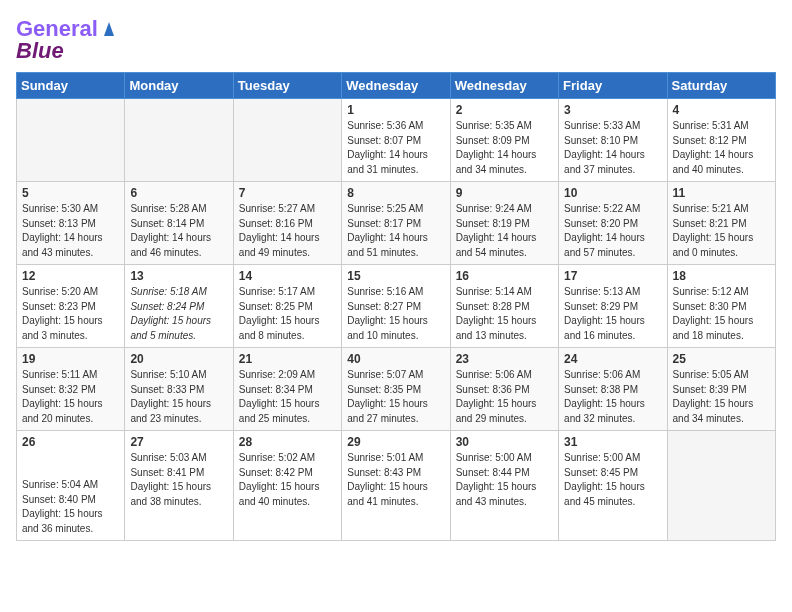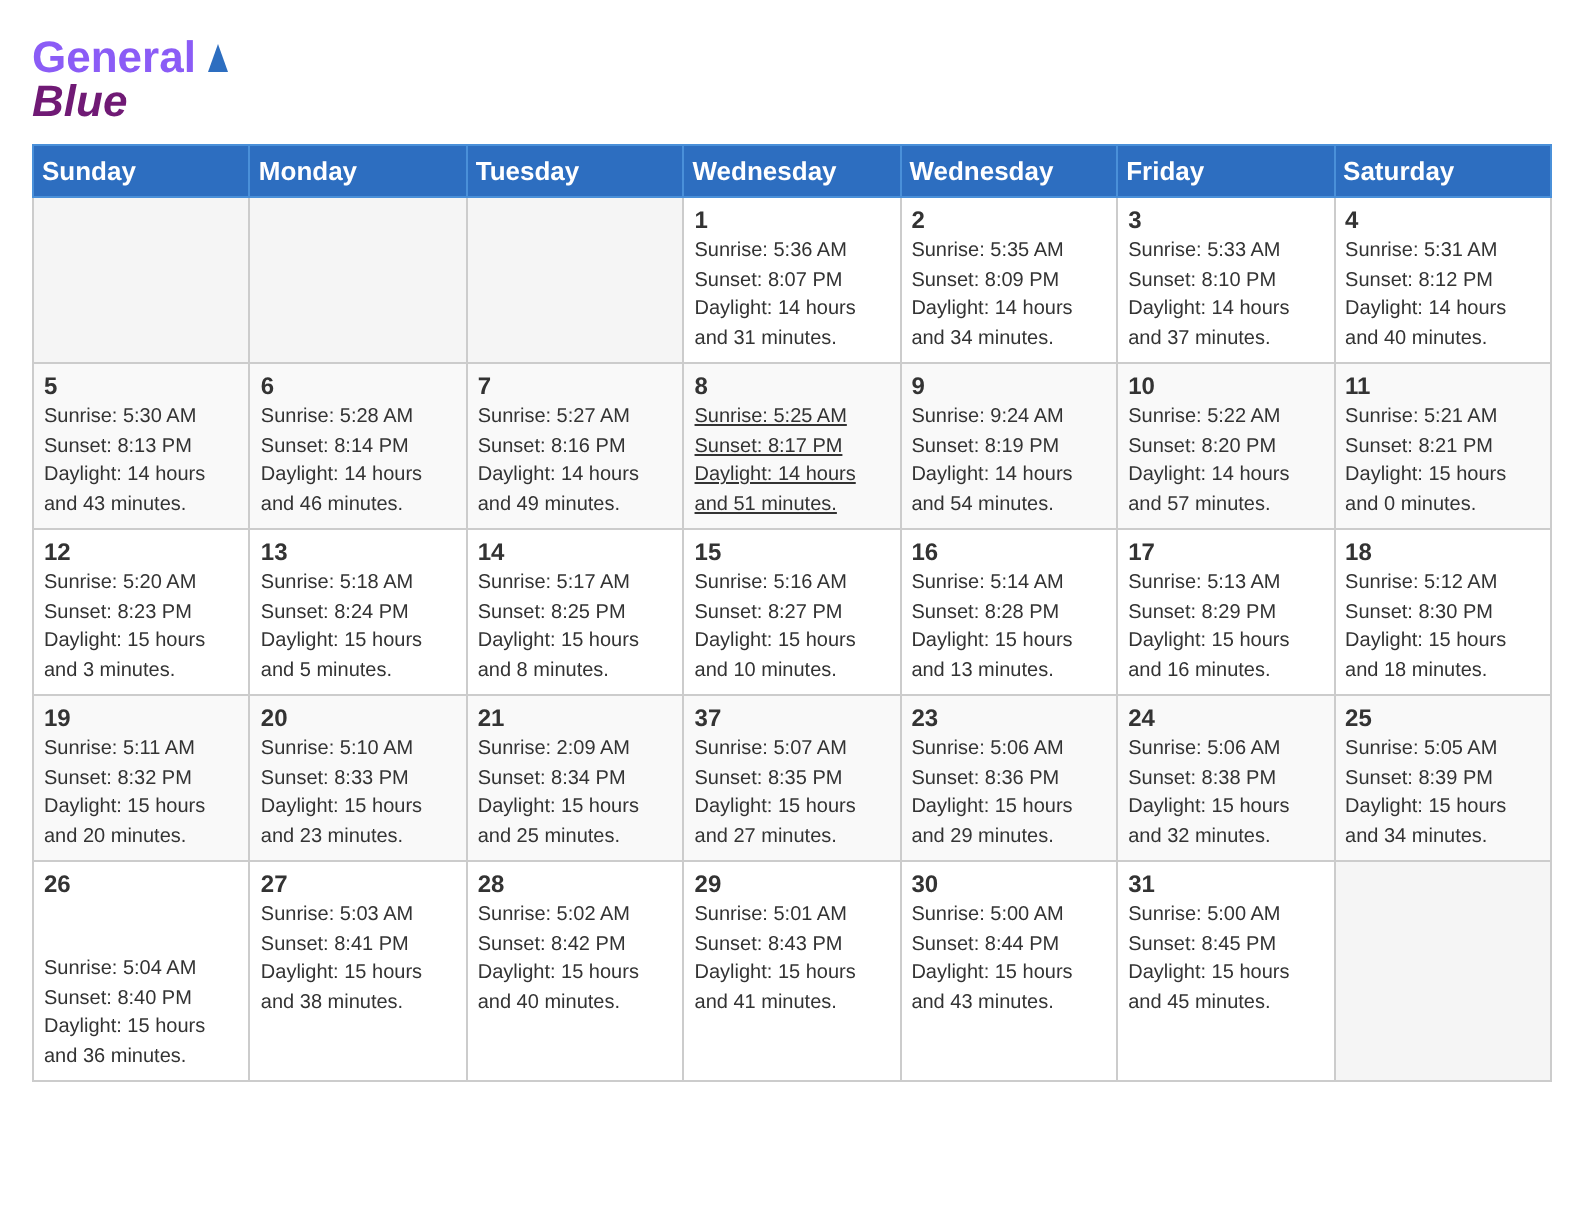"Sunrise: 5:25 AM" div.day-info { text-decoration: underline -> none }
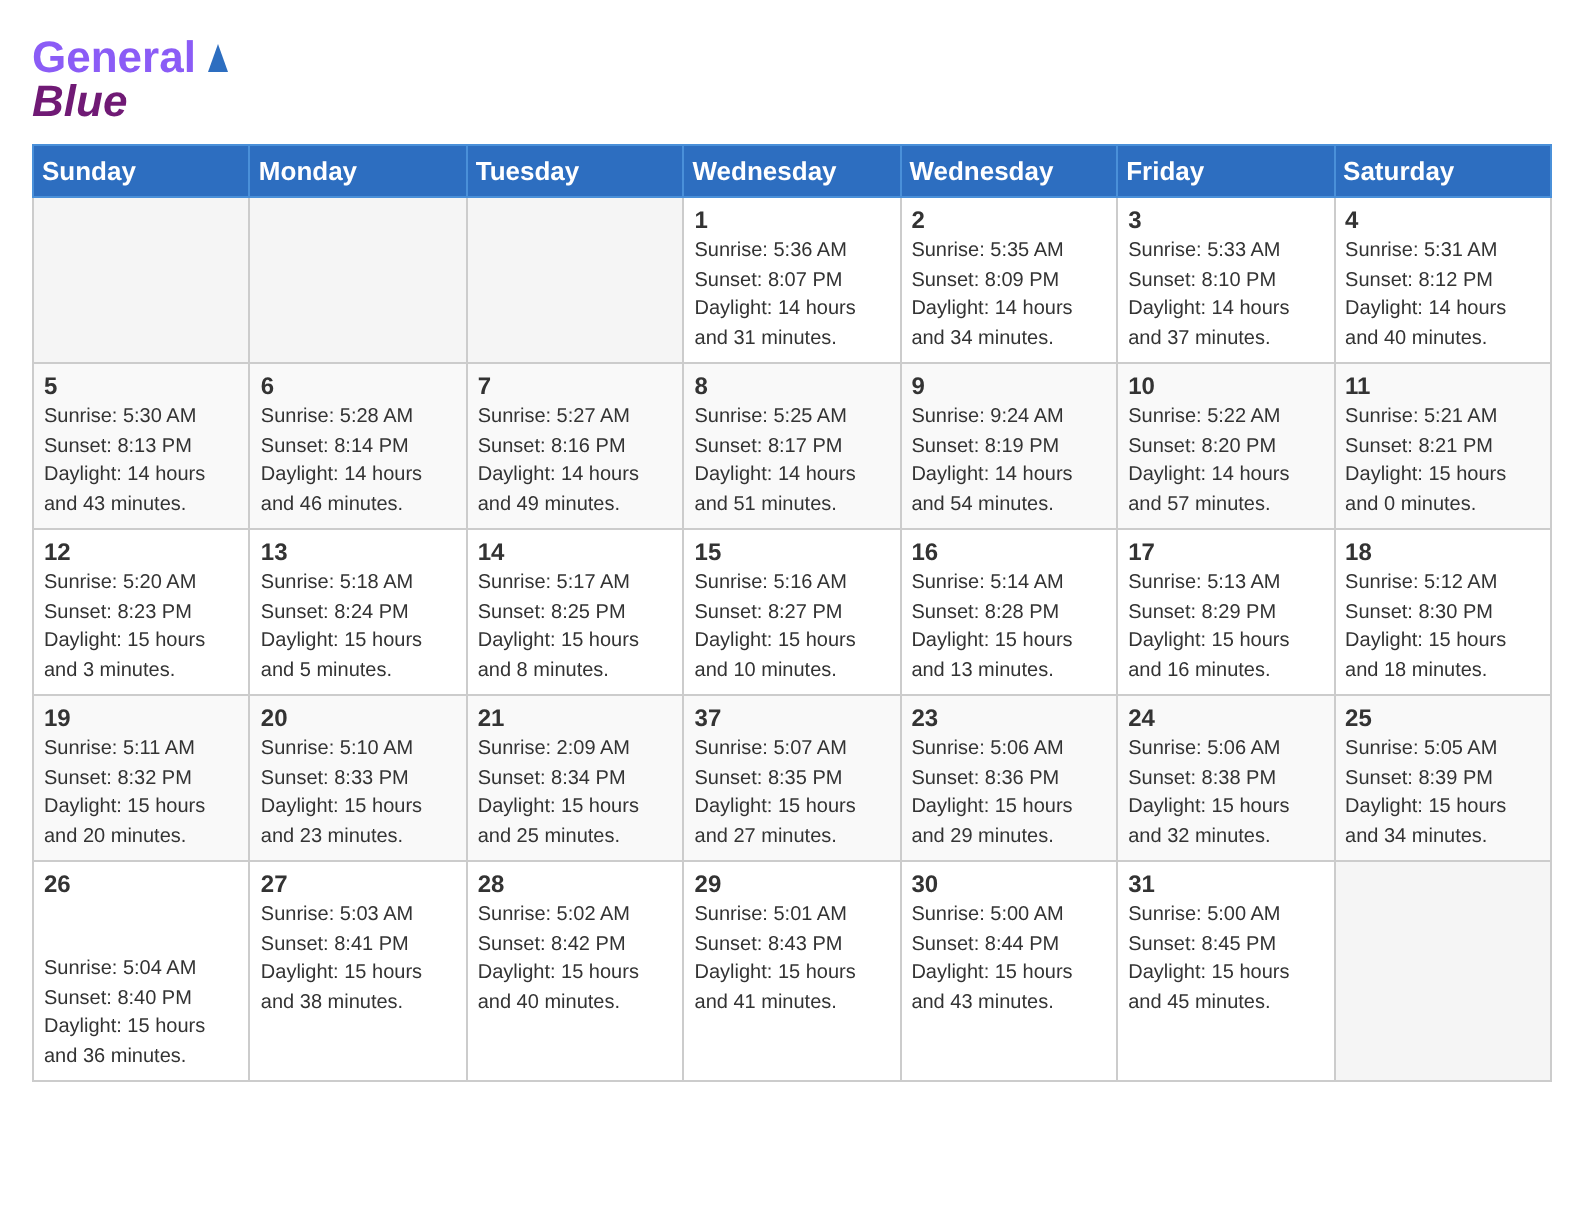"Sunrise: 5:18 AM" div.day-info { font-style: none -> italic }
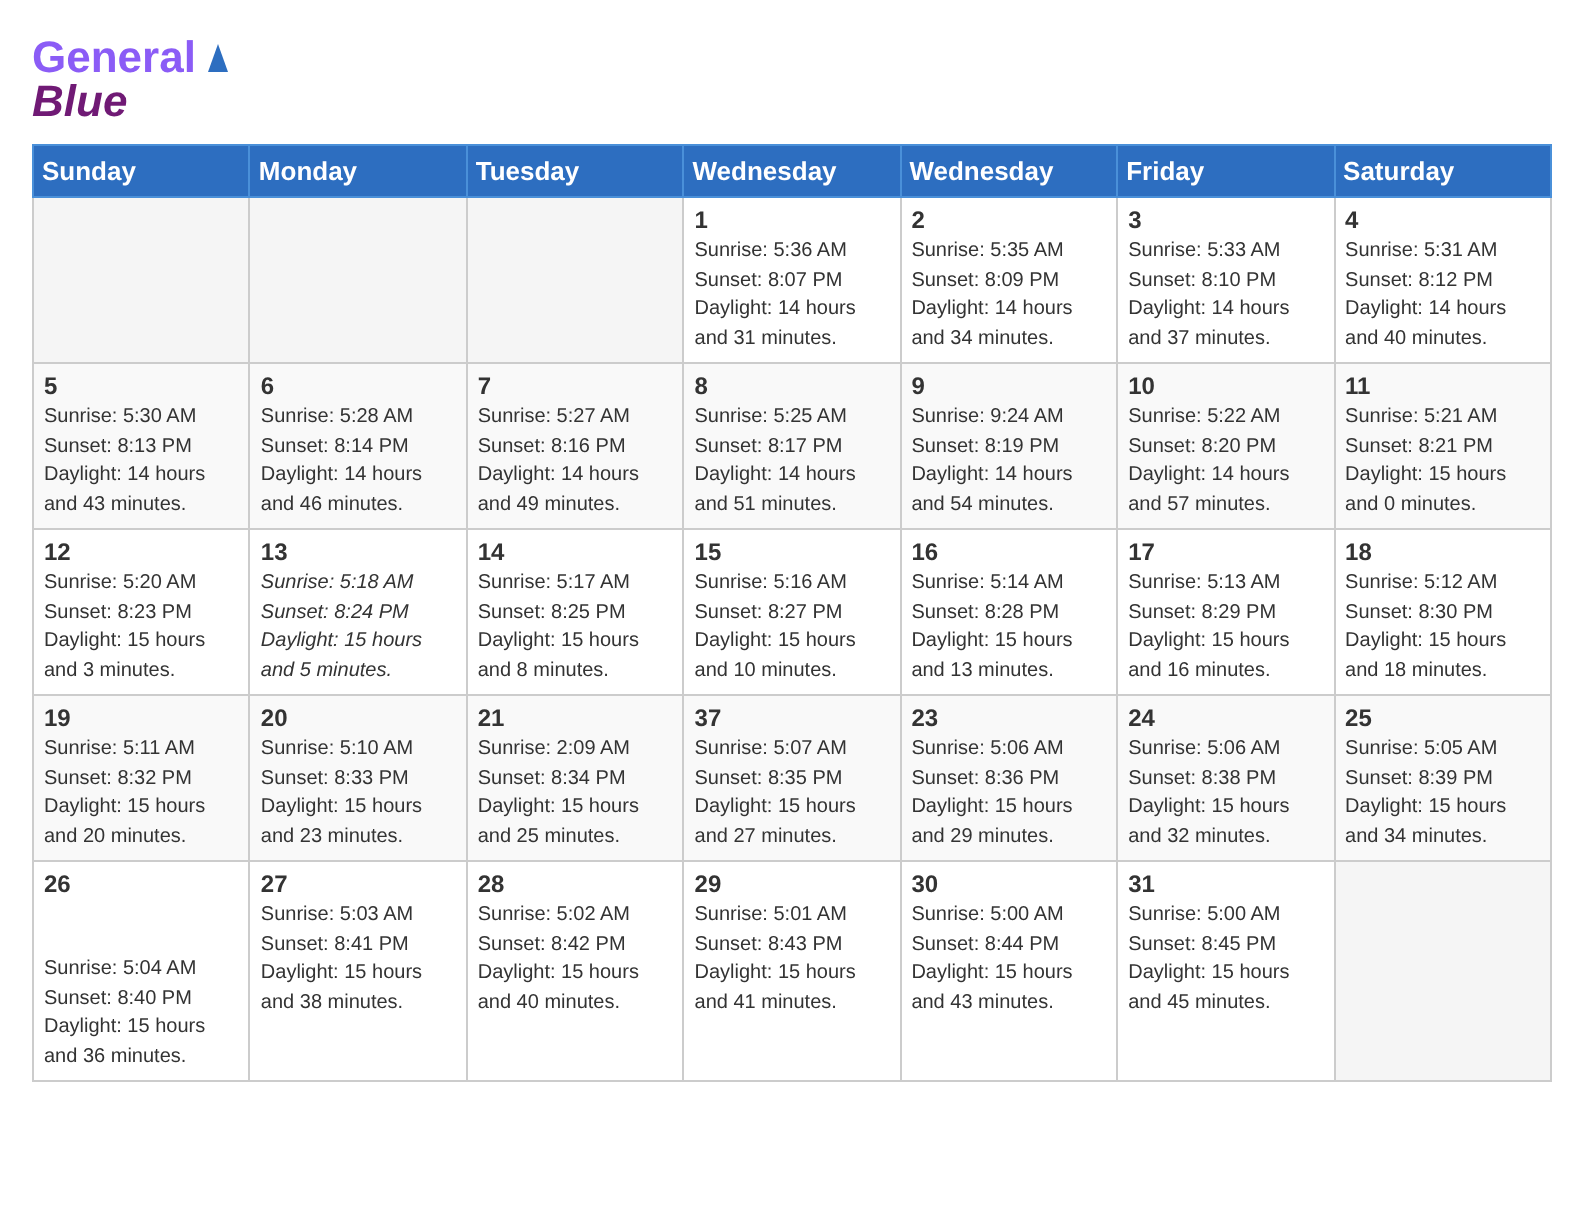"37" span.day-number { text: 37 -> 40 }
